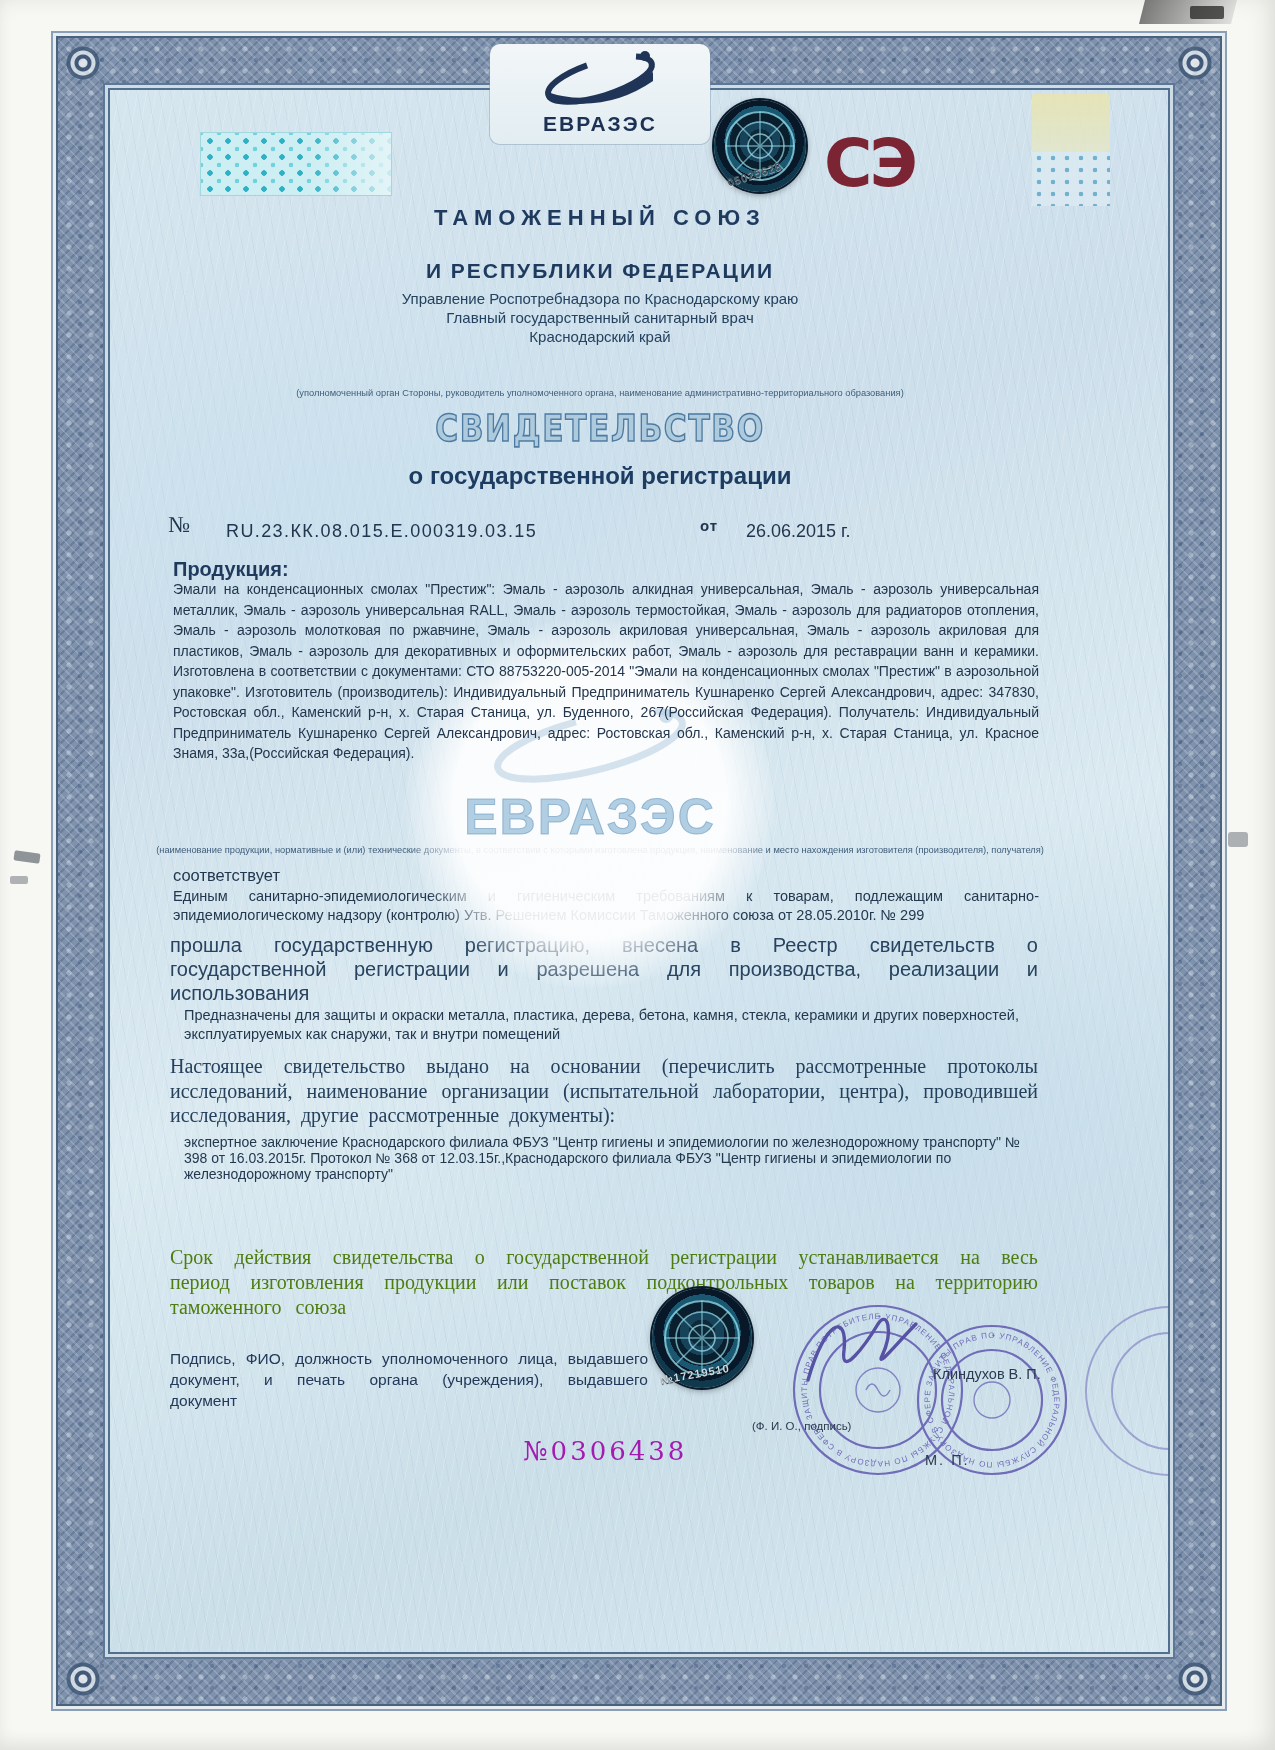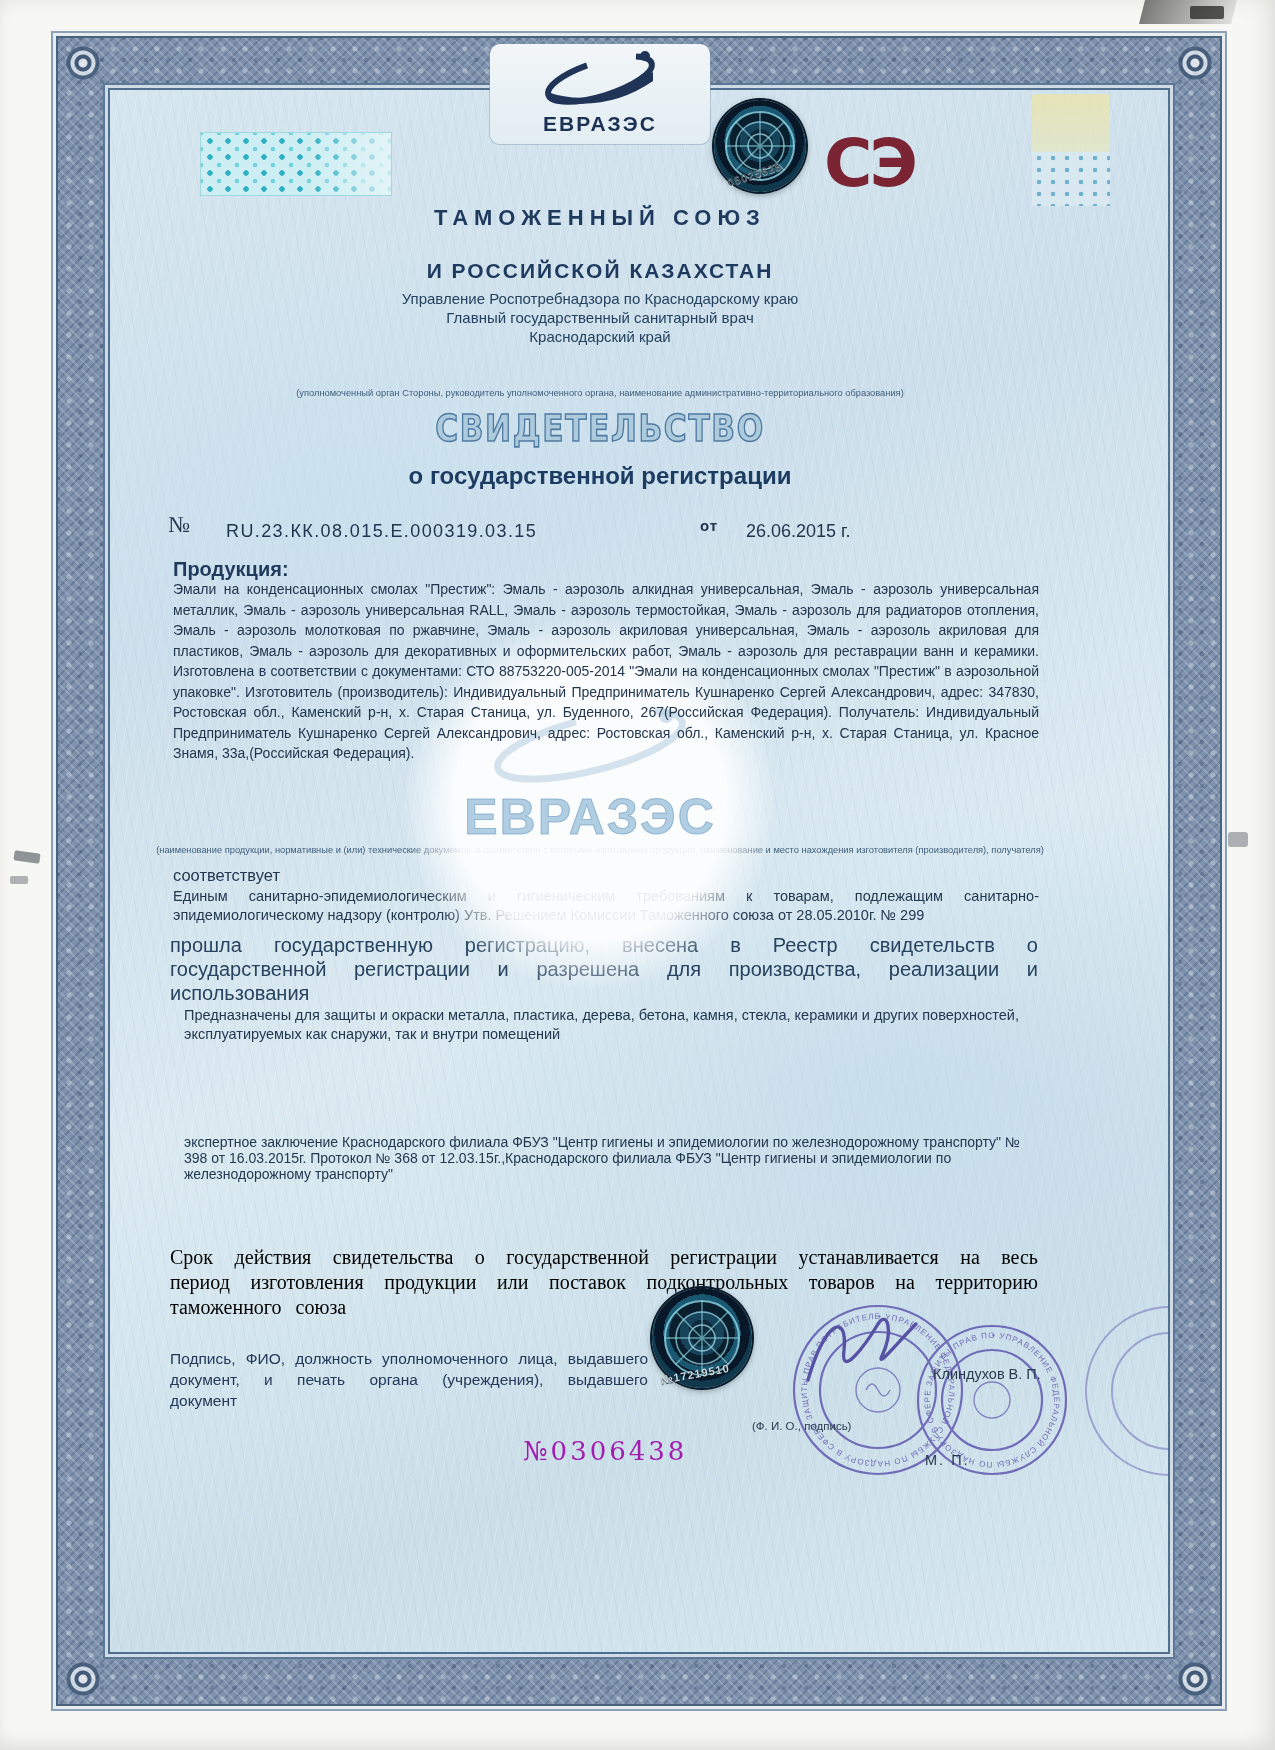"И РОССИЙСКОЙ КАЗАХСТАН" div.abs { text: РОССИЙСКОЙ КАЗАХСТАН -> РЕСПУБЛИКИ ФЕДЕРАЦИИ }
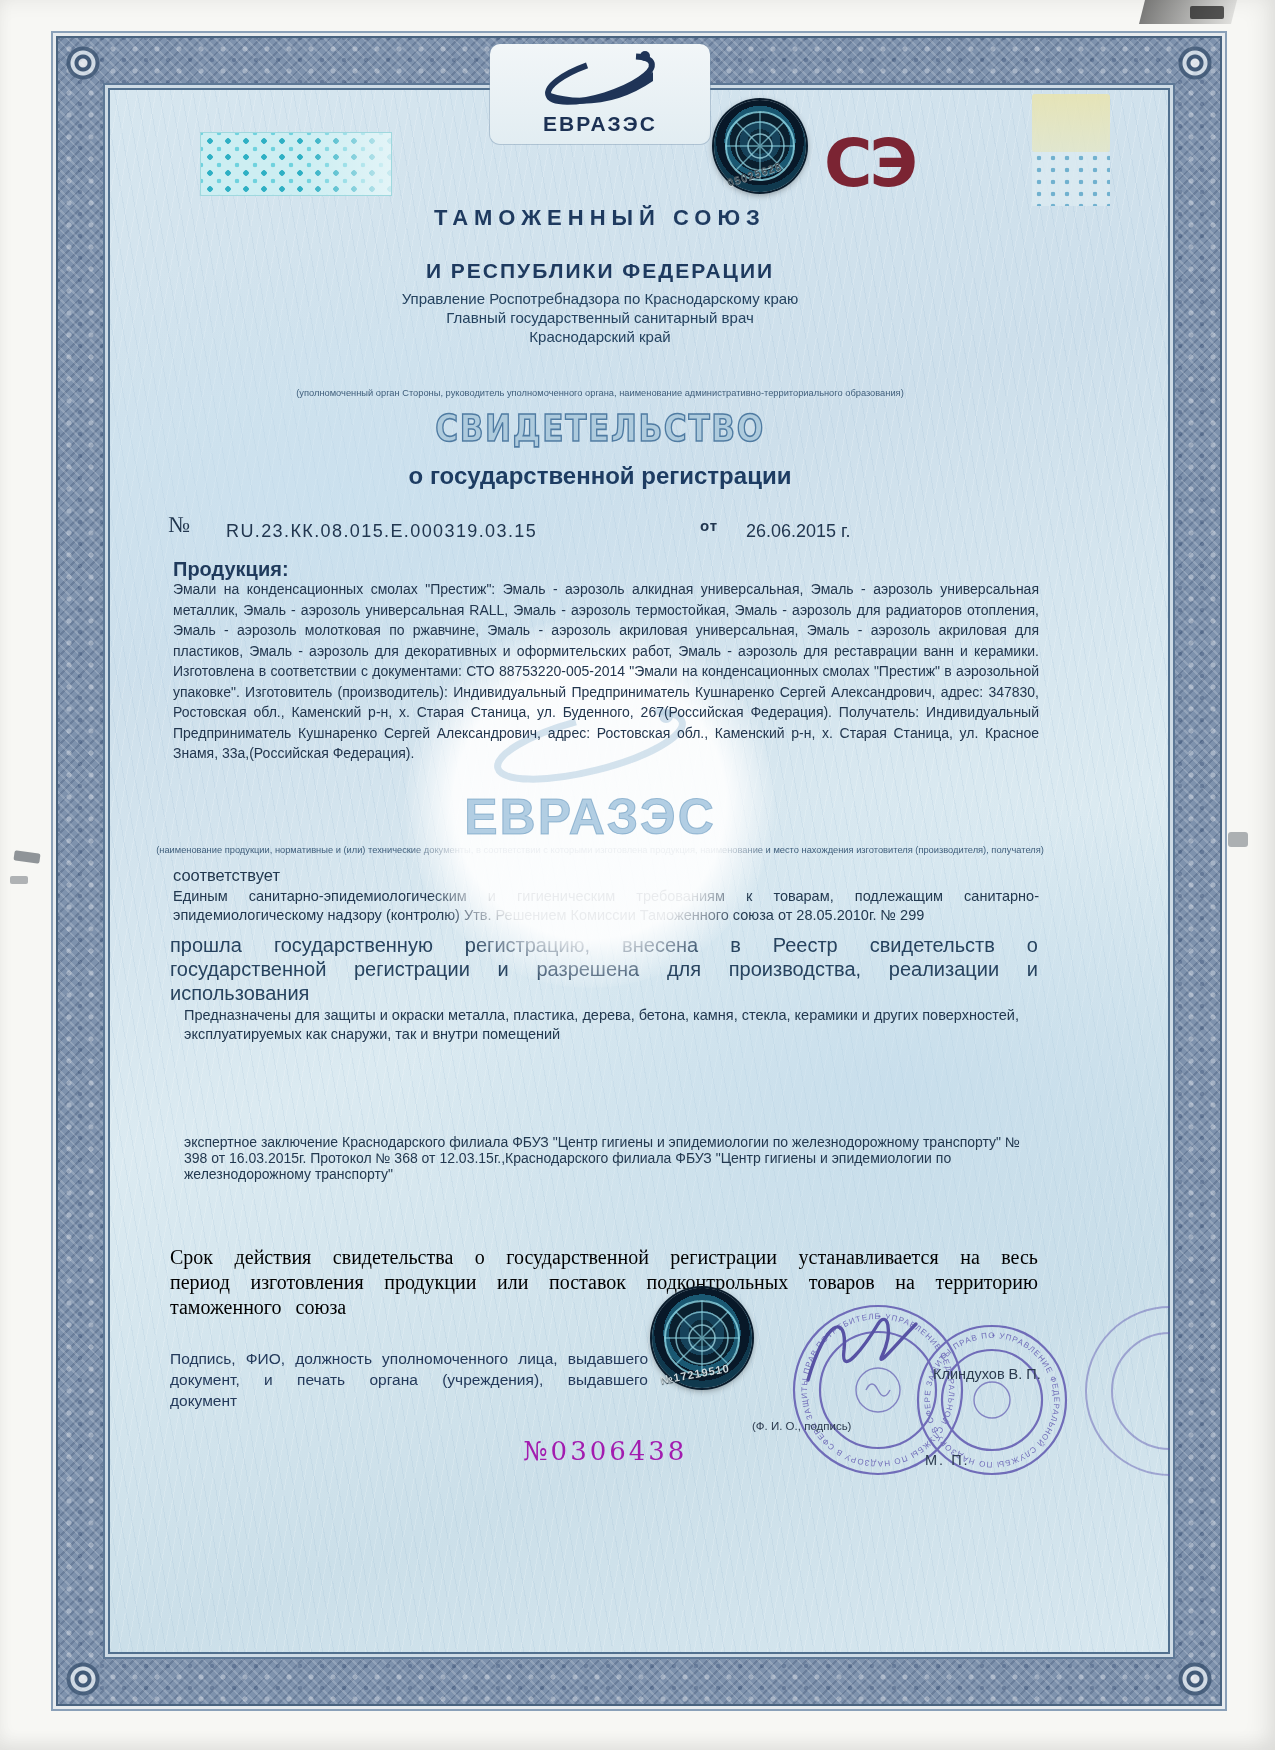"Настоящее свидетельство выдано на" div.abs { html: none -> <div>Настоящее свидетельство выдано на основании (перечислить рассмотренные протоколы исследований, наименование организации (испытательной лаборатории, центра), проводившей исследования, другие рассмотренные документы):</div> }
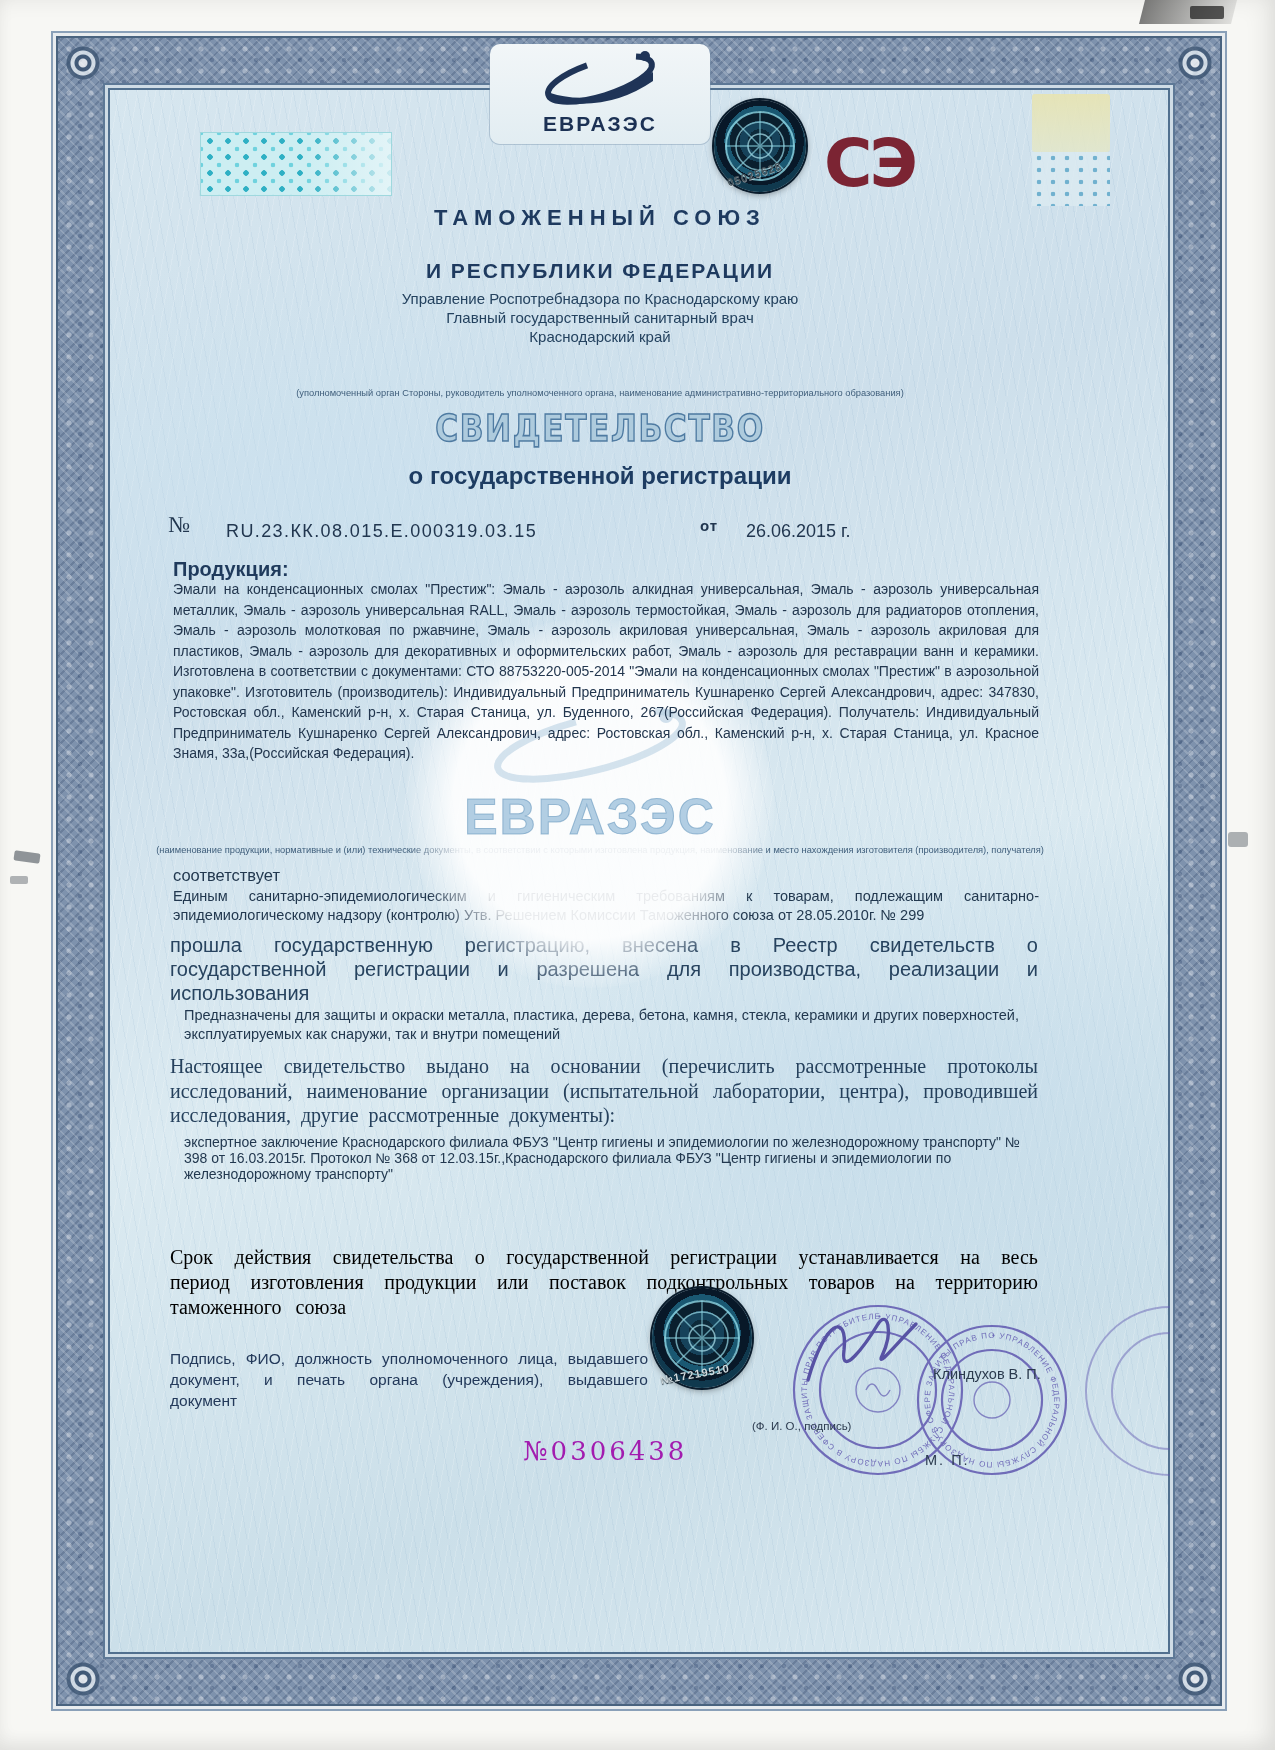"Срок действия свидетельства о" .validity { color: #000000 -> #4d7c0f }
